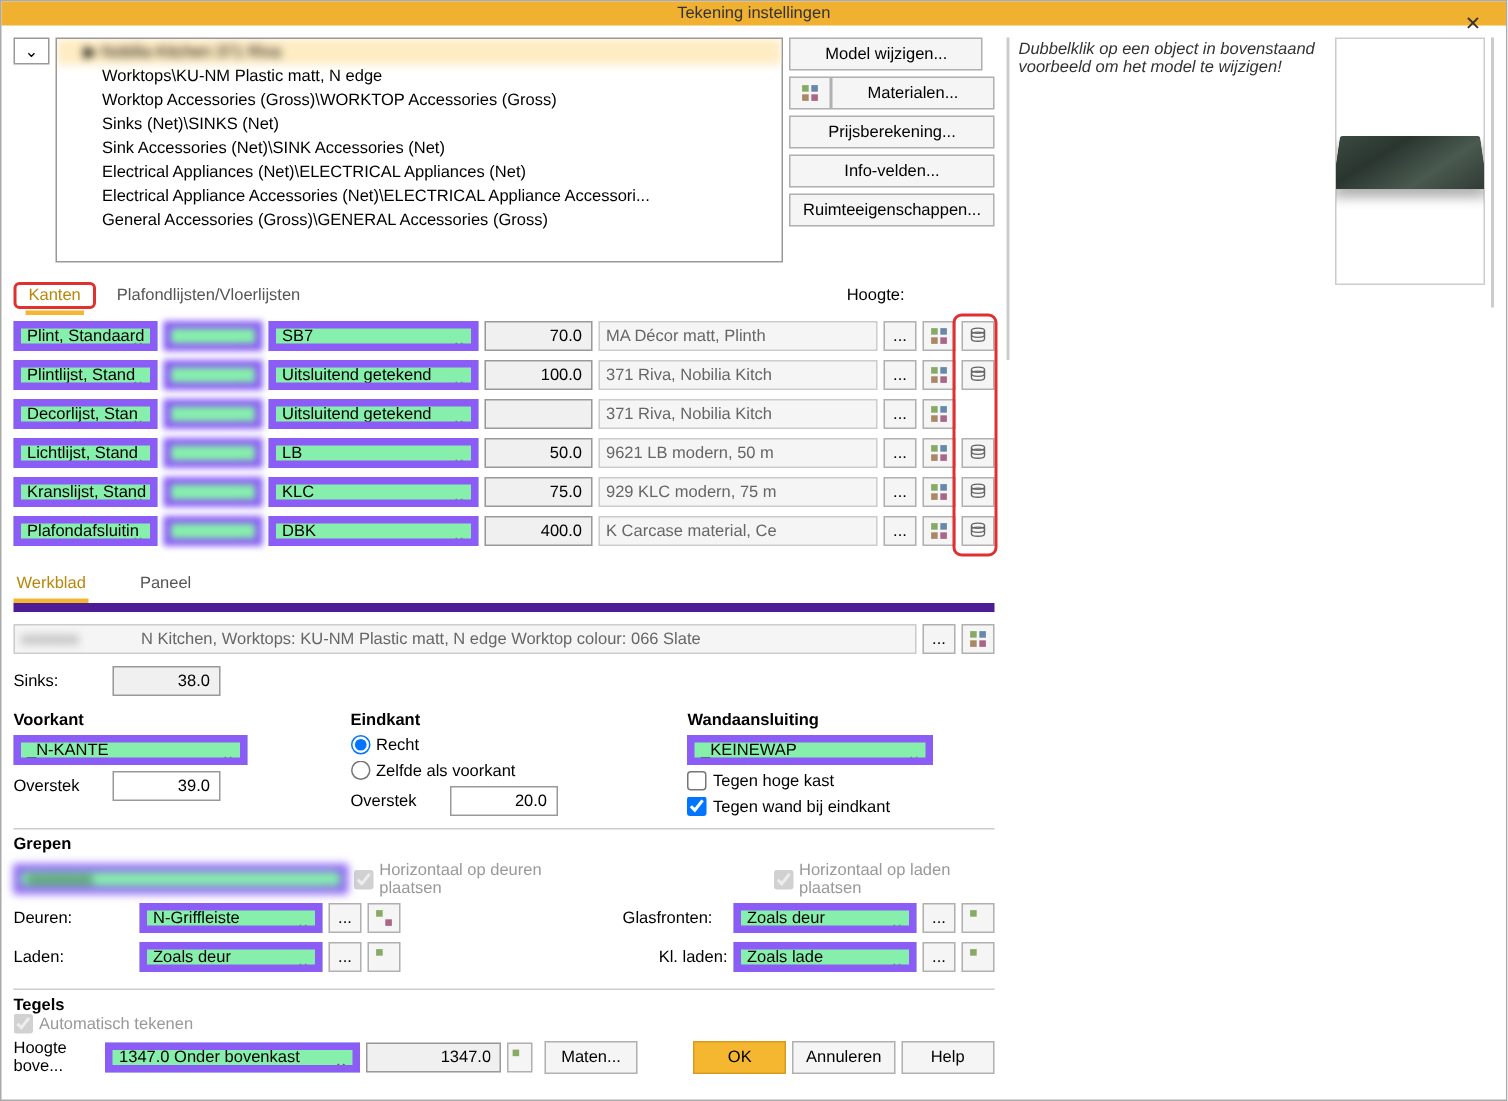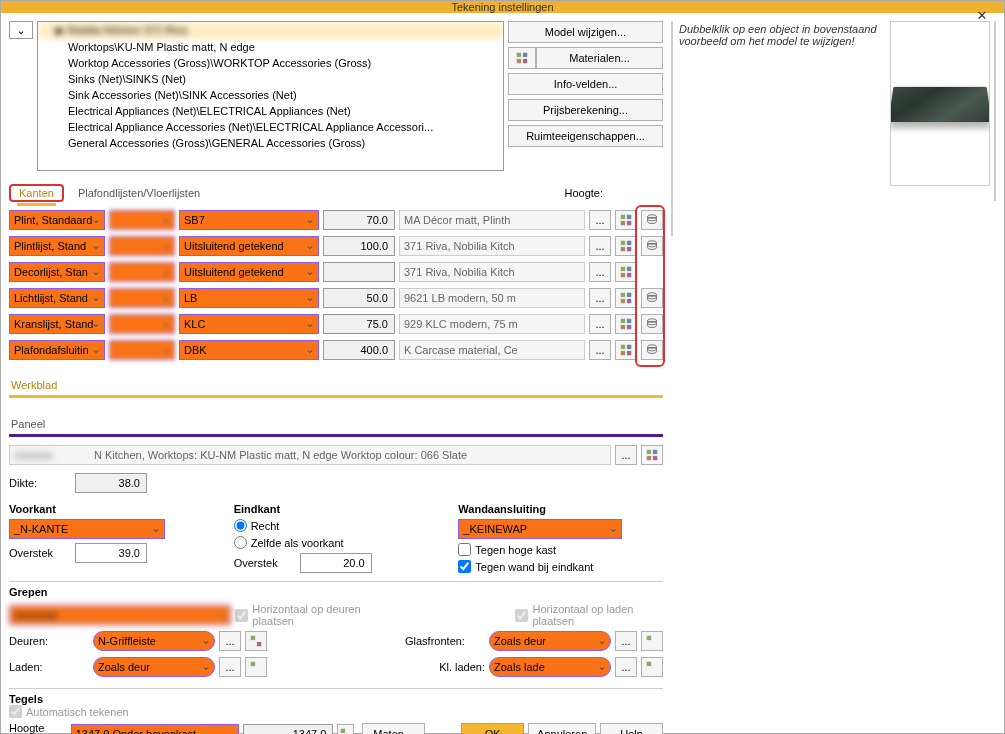"Model wijzigen..." div.btn { width: 155px -> 129px }
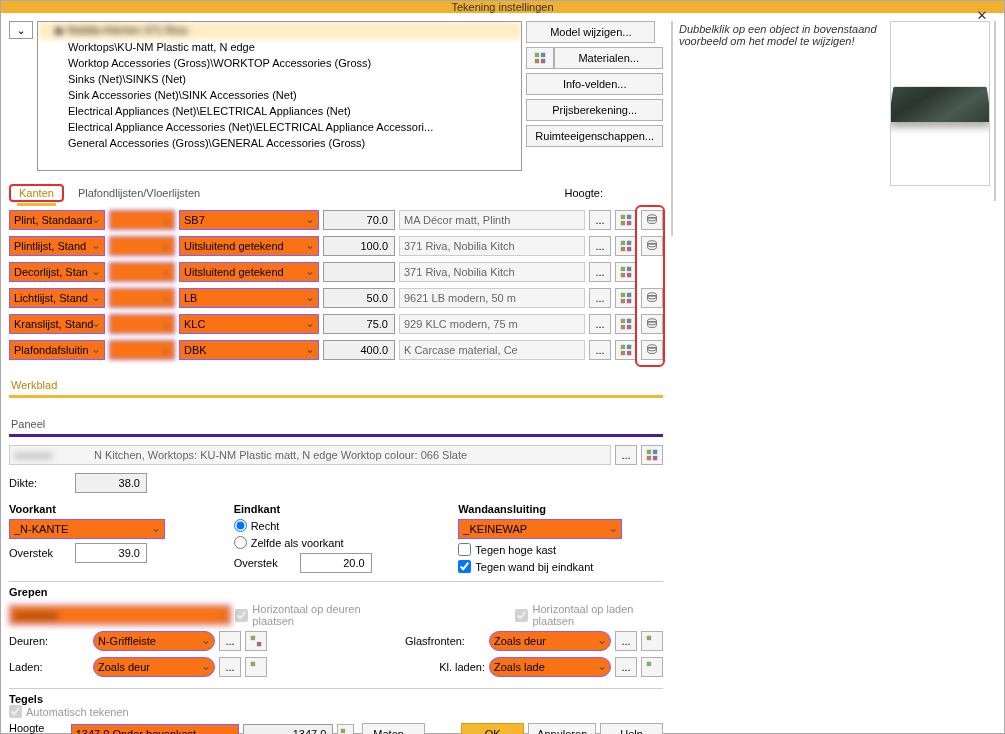"Info-velden..." div.btn { order: before "Prijsberekening..." -> after "Prijsberekening..." }
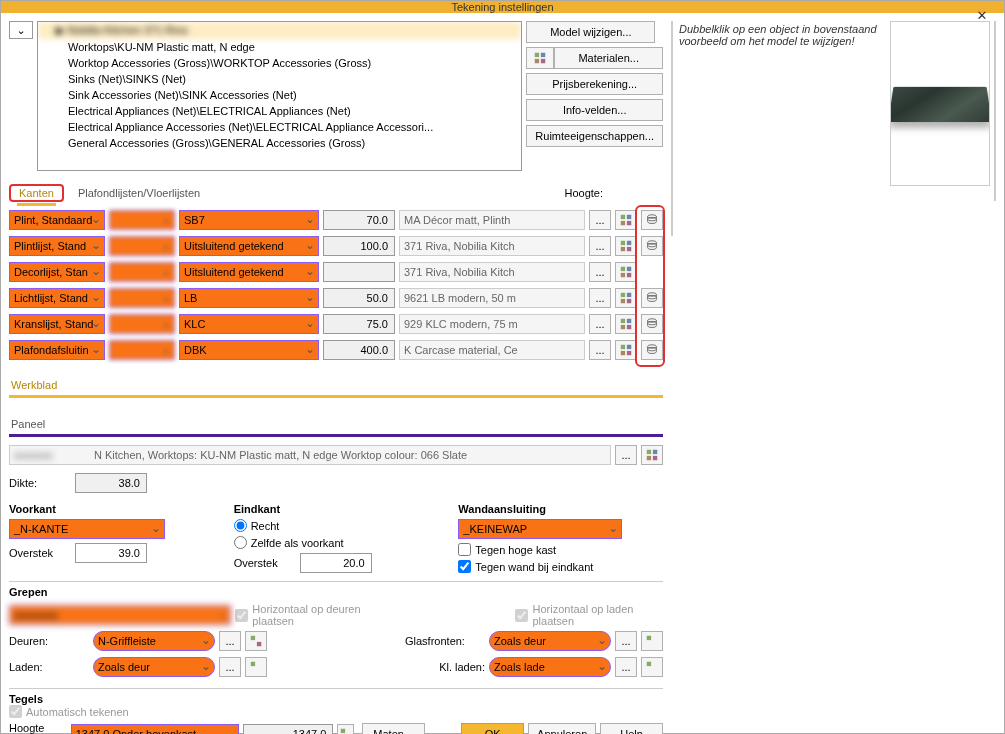"Plint, Standaard" .dd { background: #f97316 -> #86efac; border: 1px solid #8b5cf6 -> 5px solid #8b5cf6 }
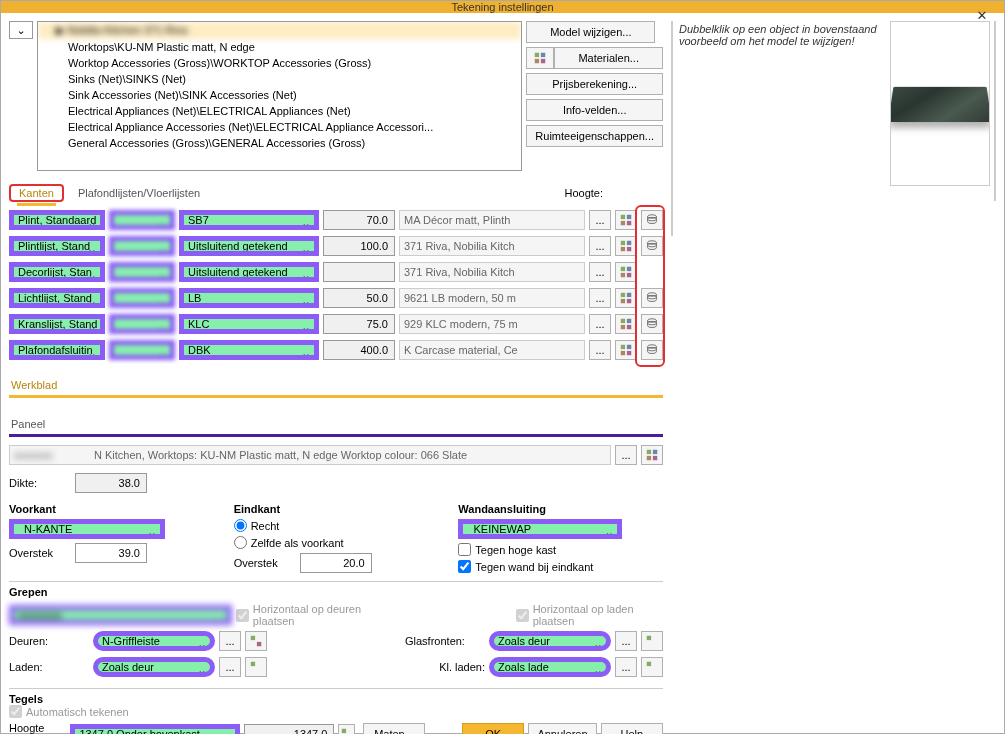"Werkblad" .worktop-tabs { border-bottom: 3px solid #4c1d95 -> 6px solid #4c1d95; flex-direction: column -> none; gap: 16px -> 32px }
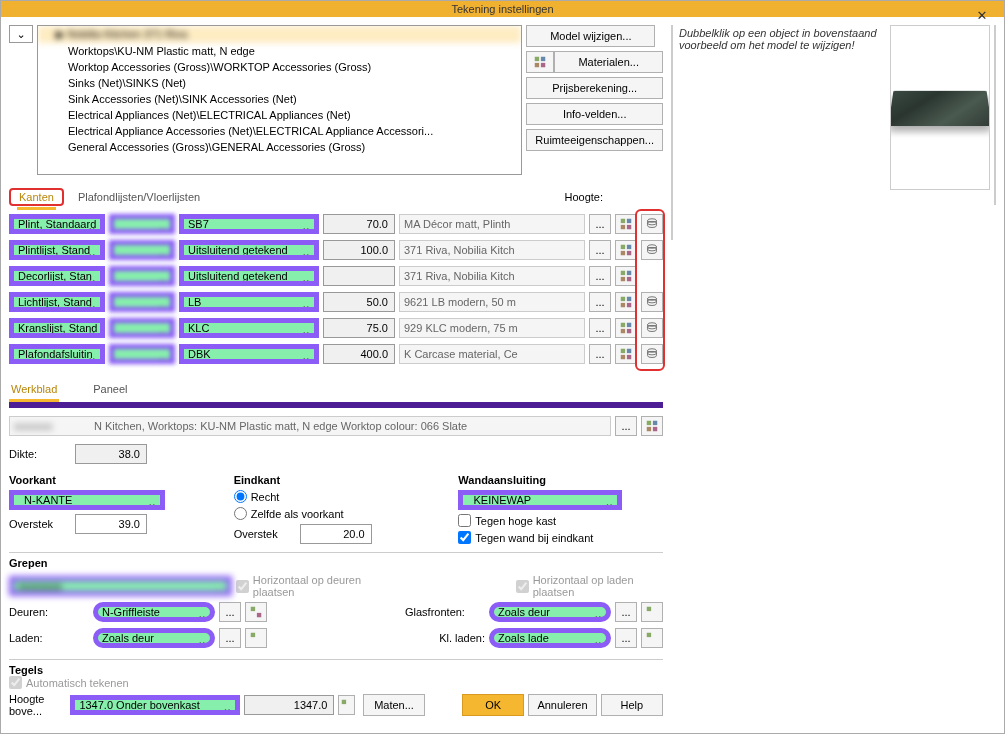"Dikte:" label { text: Dikte -> Sinks }
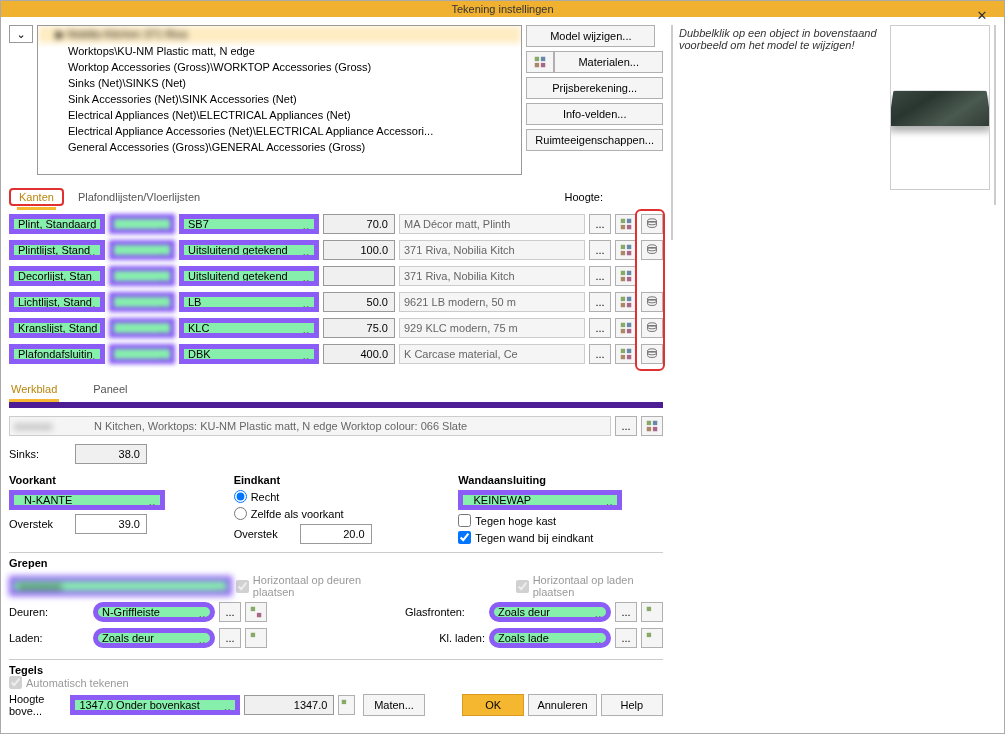"N-Griffleiste" .grepen-dd { border-radius: 10px -> none }
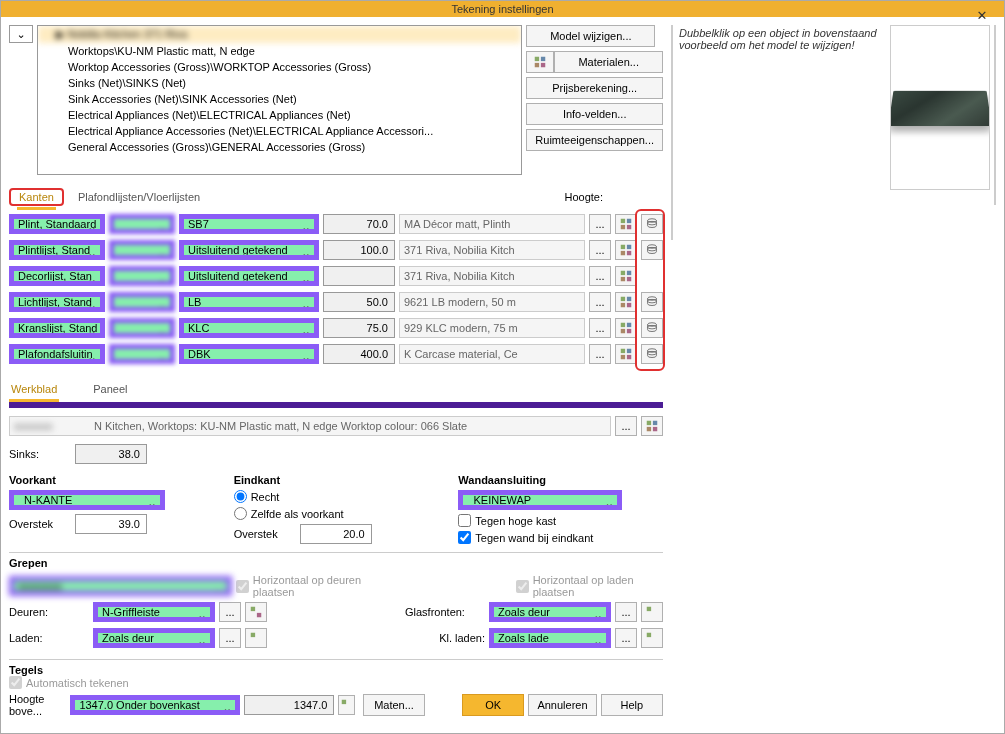"Glasfronten:" span.lbl { text-align: left -> center }
